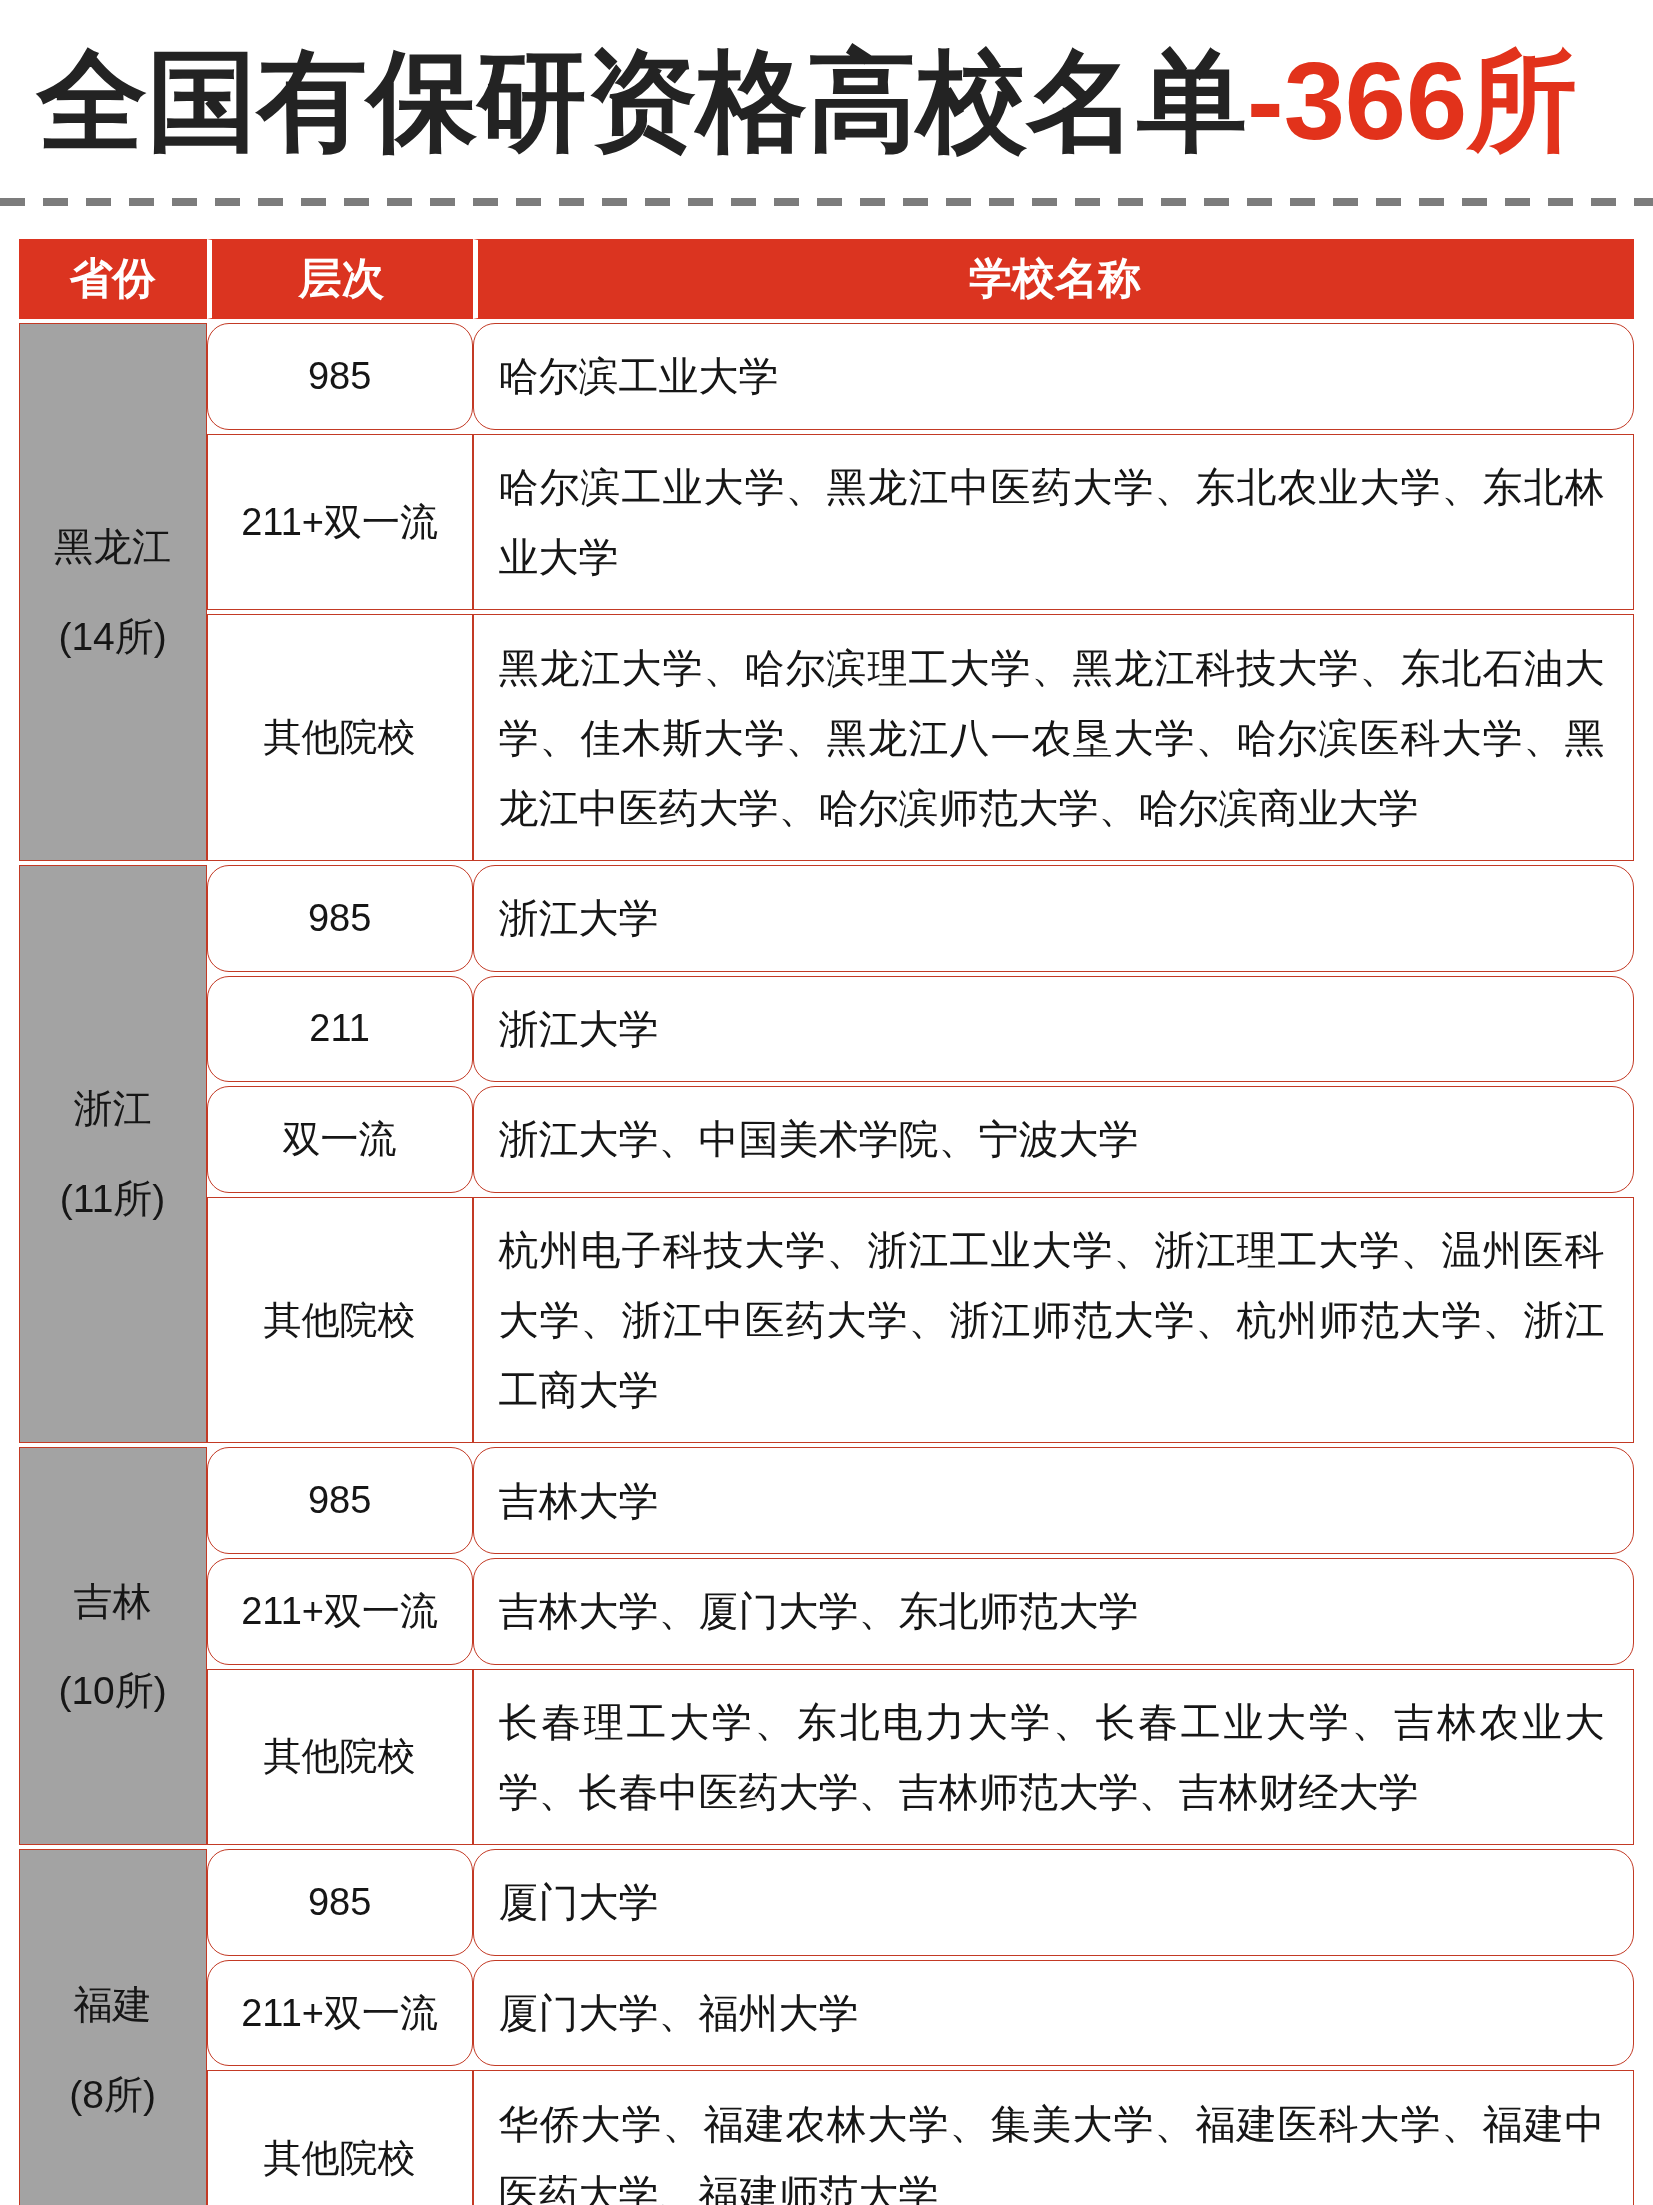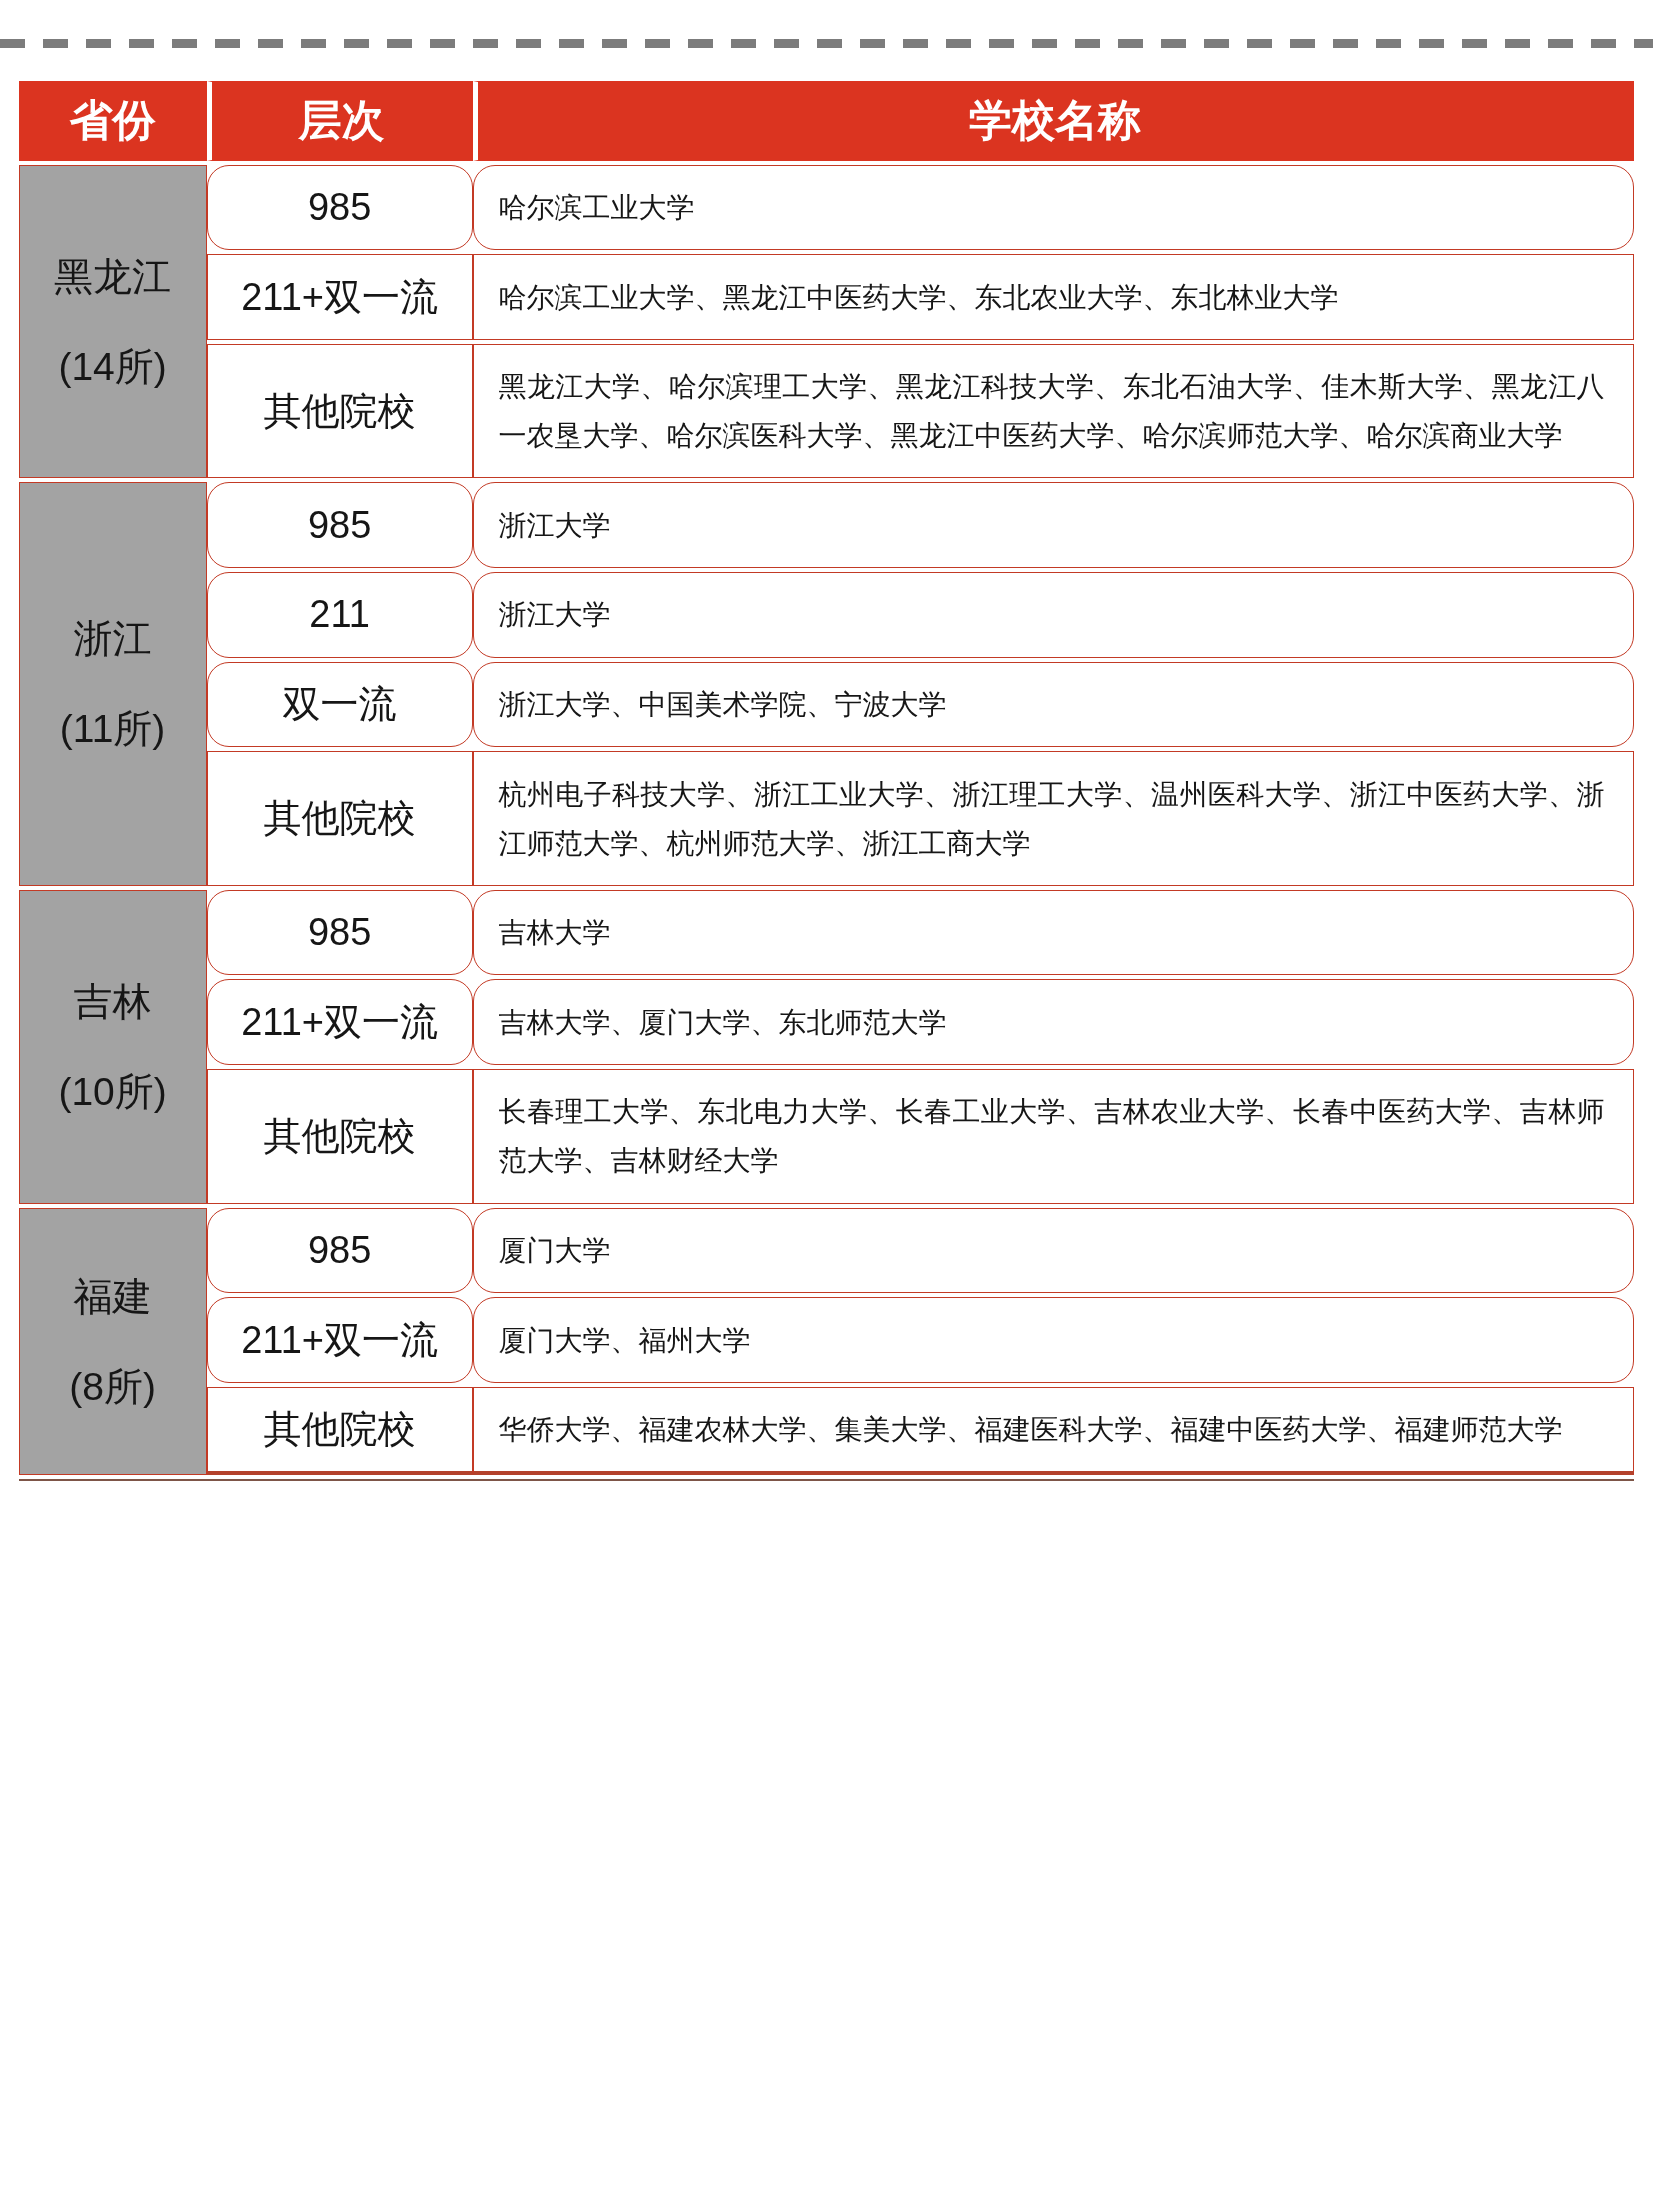"全国有保研资格高校名单-366所" h1.title { html: none -> <h1><span>全国有保研资格高校名单</span><span>-366所</span></h1> }
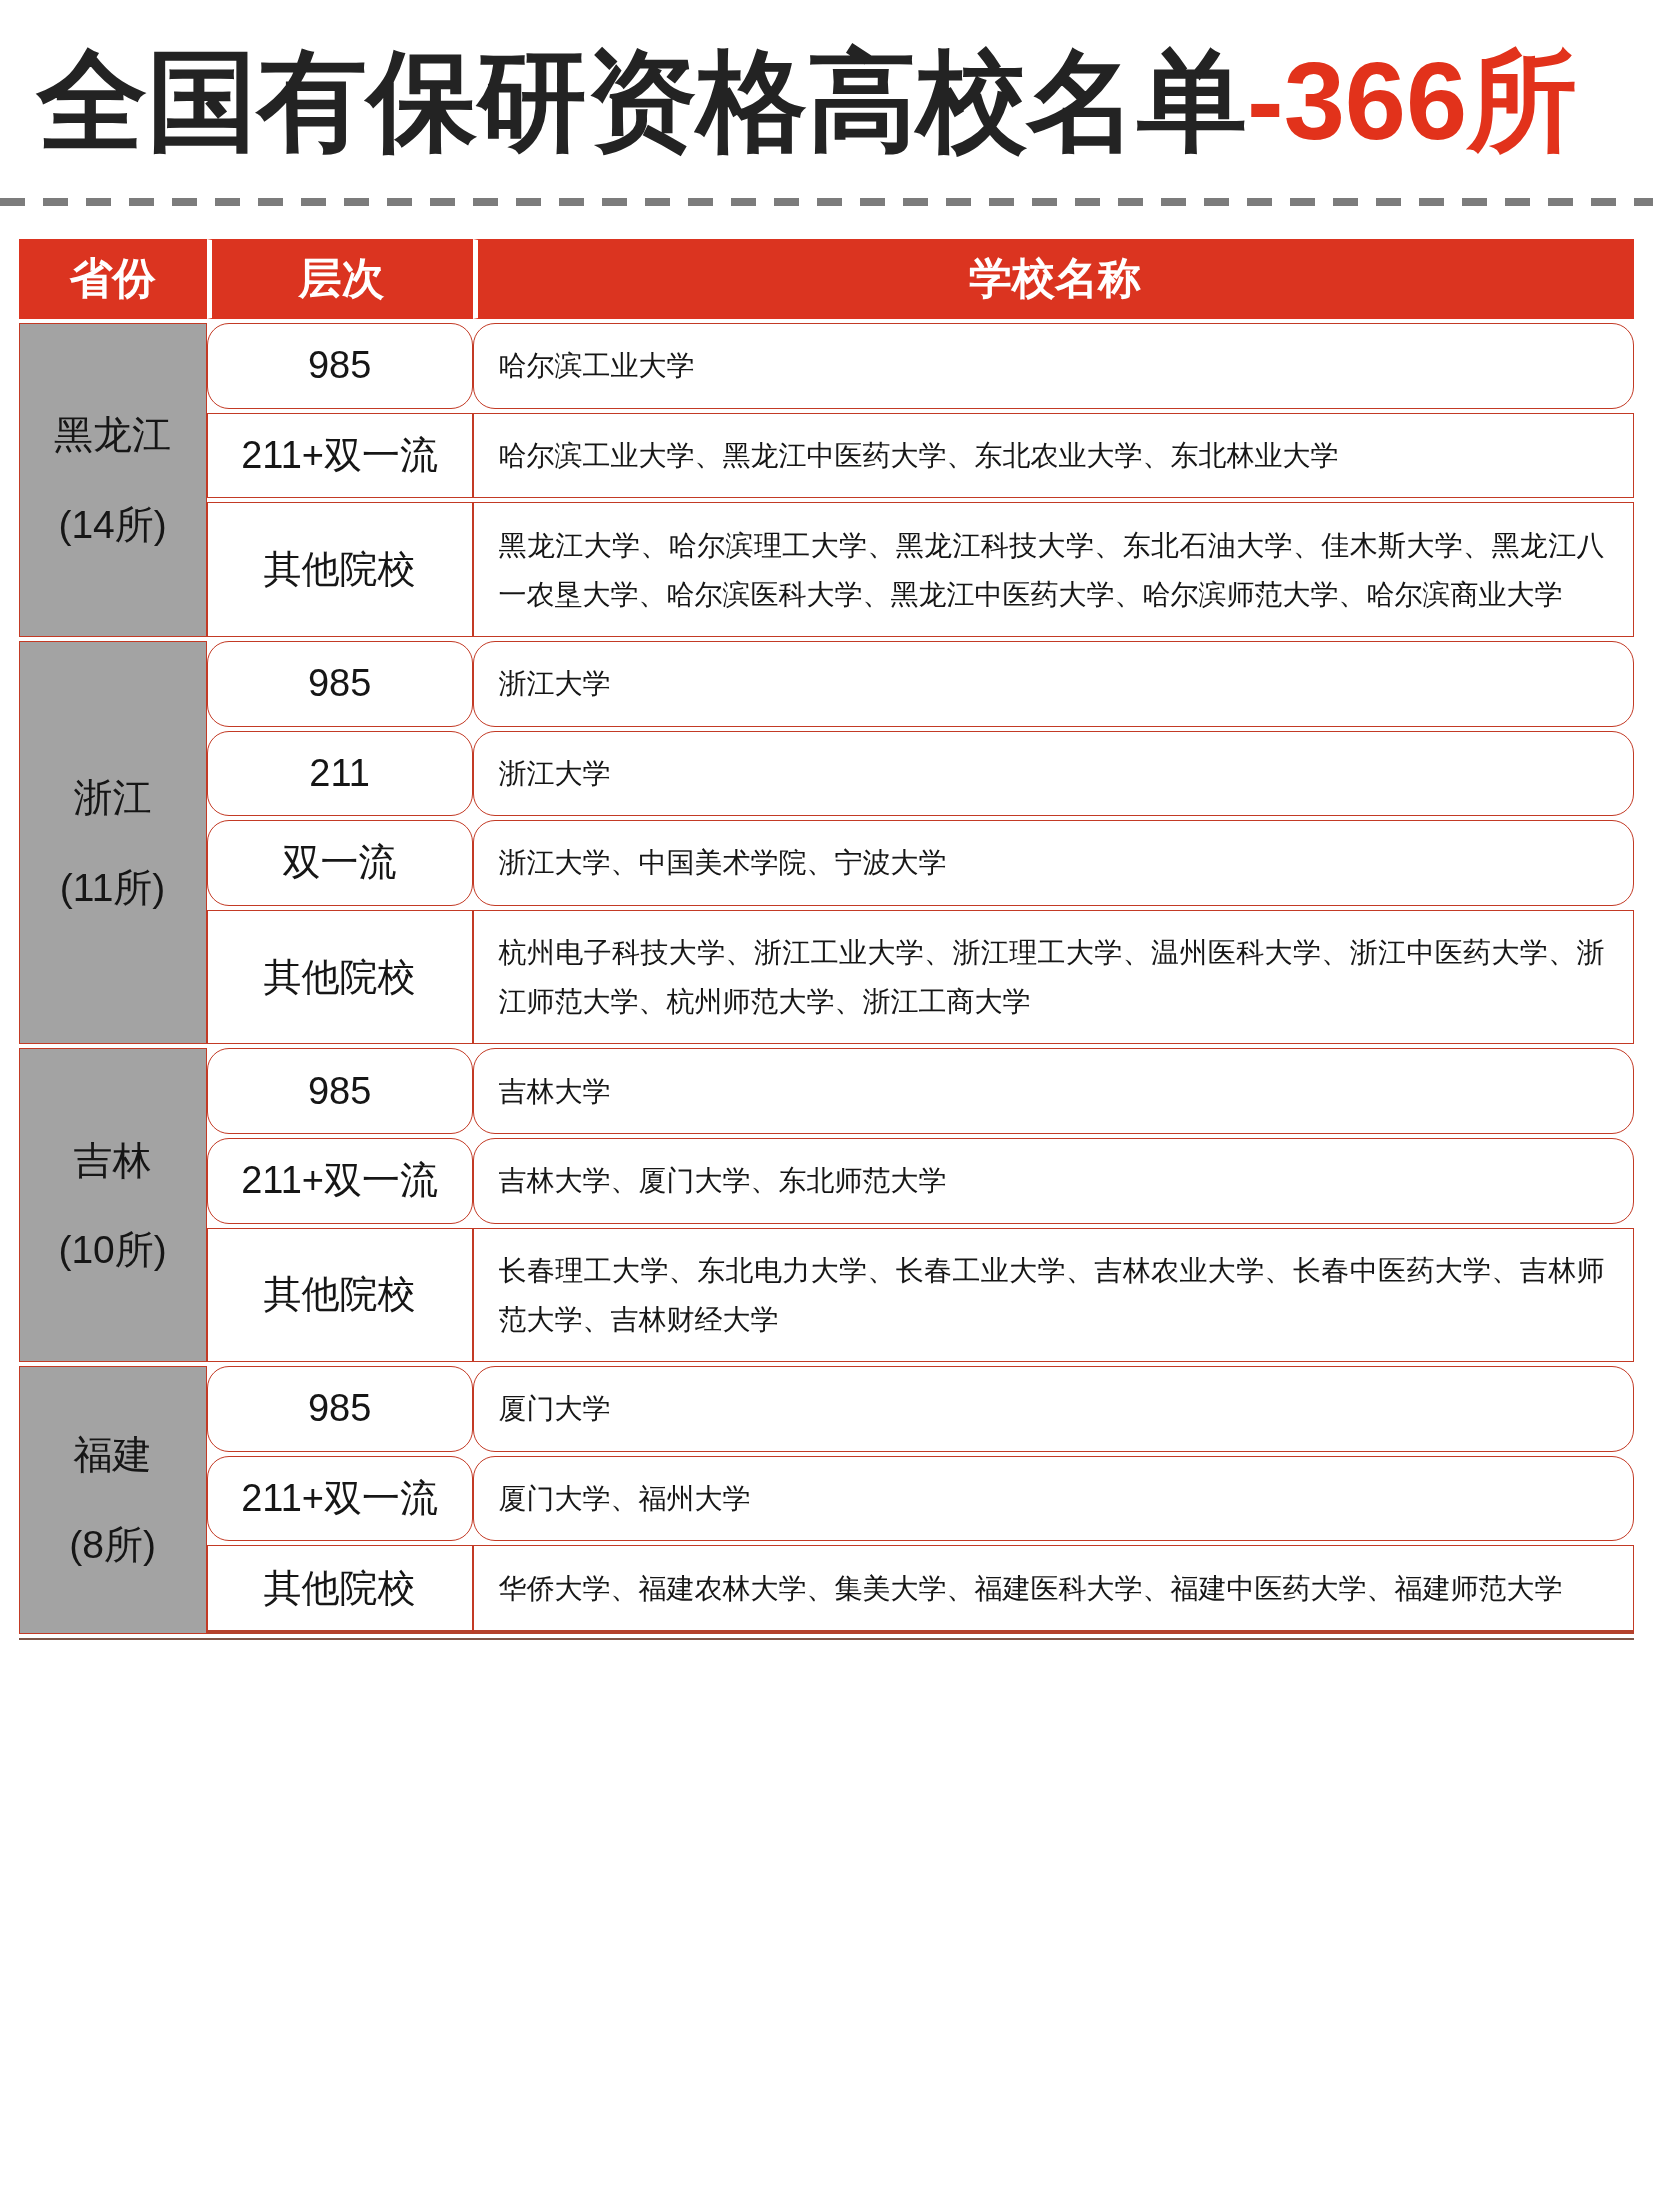"哈尔滨工业大学" td.school { font-size: 28px -> 40px }
